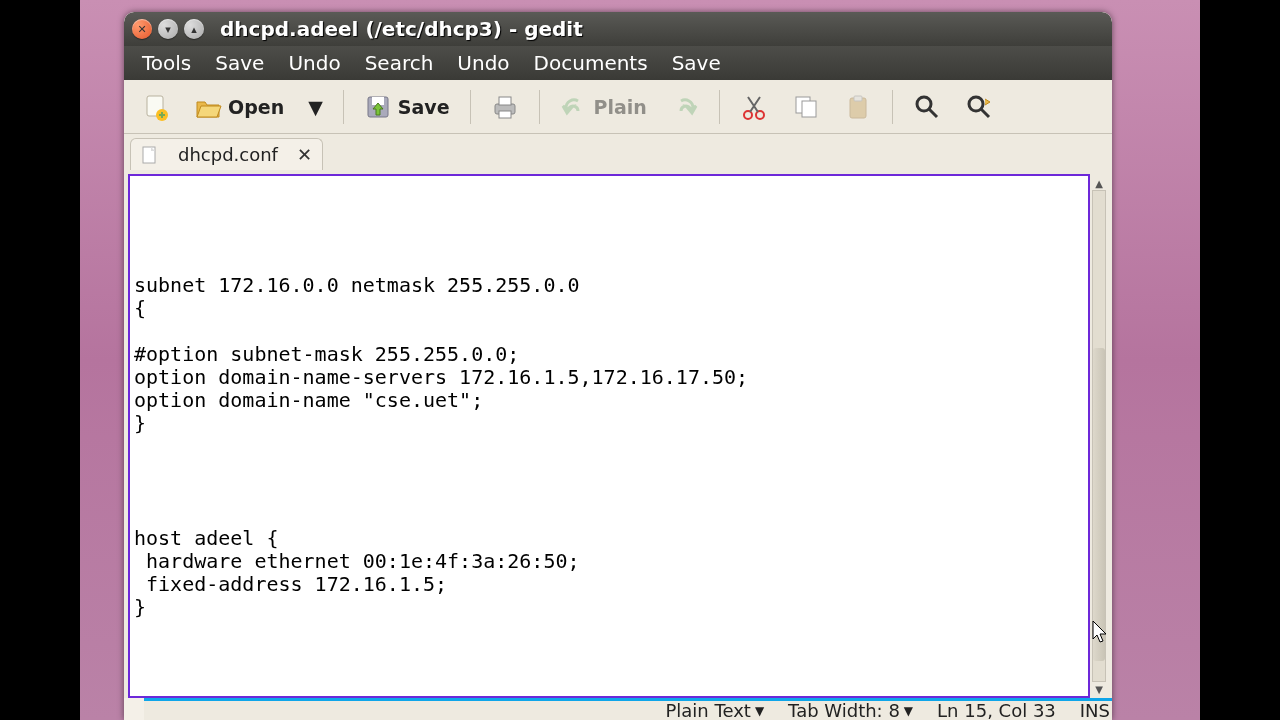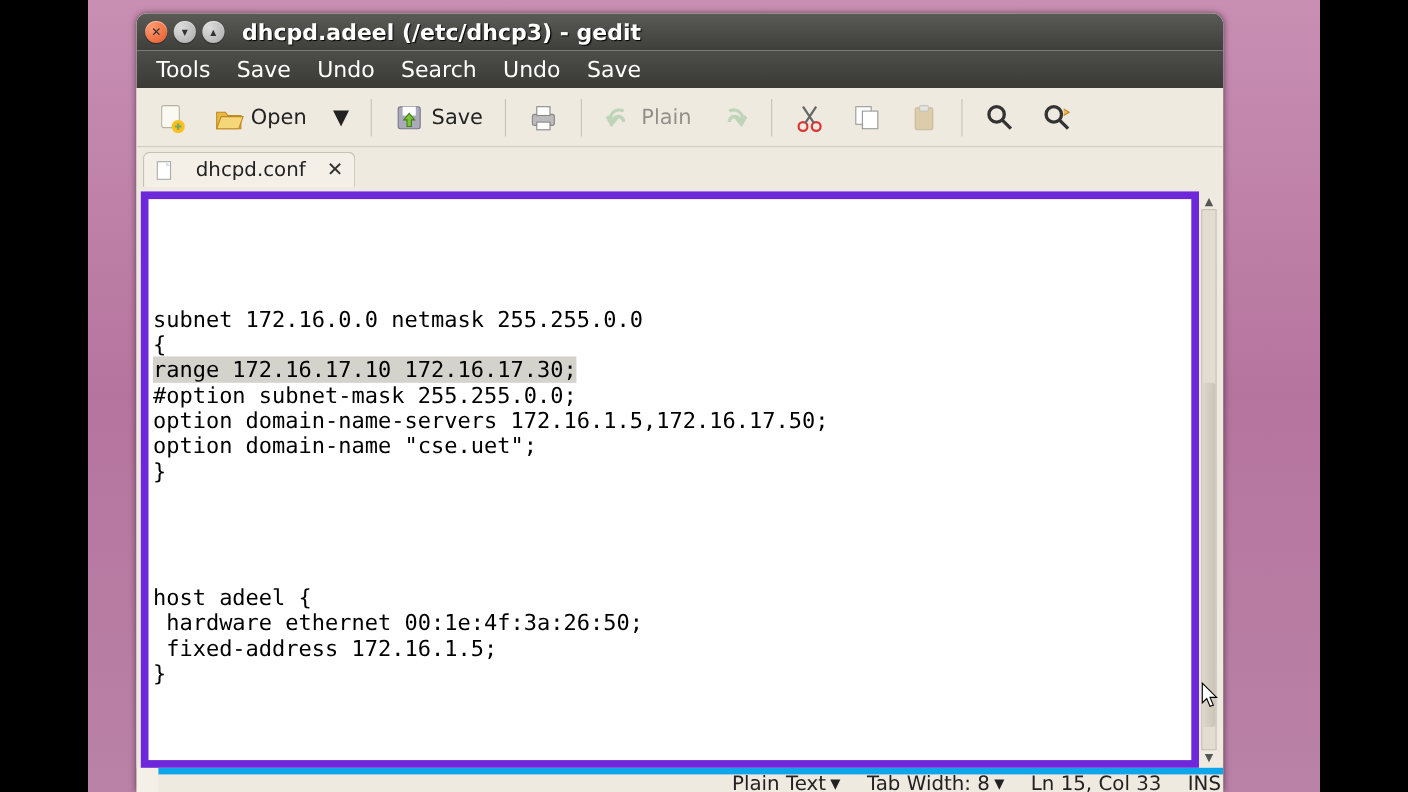"Documents" div.menu-item { html: none -> <div>Documents</div> }
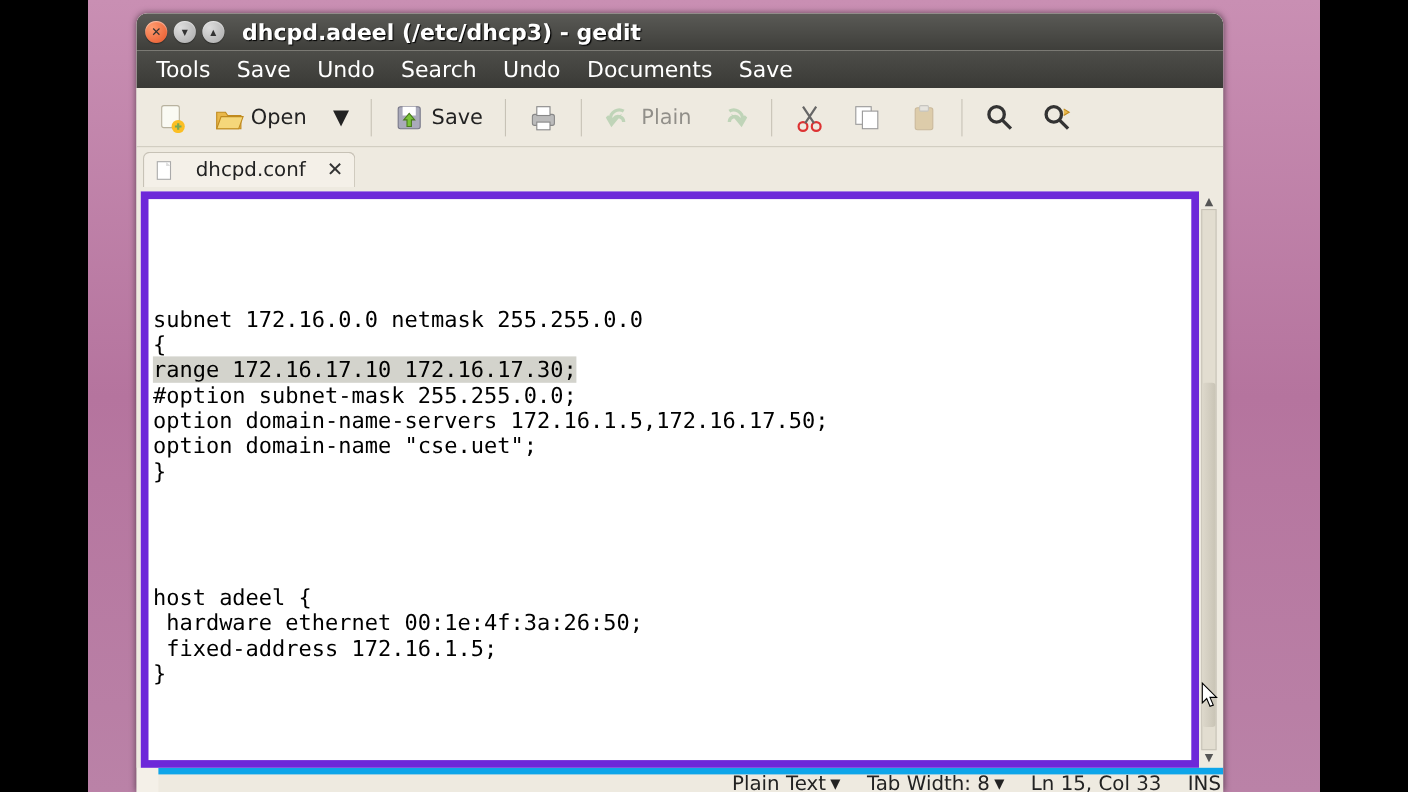"Open" .tool-btn { font-weight: none -> bold }
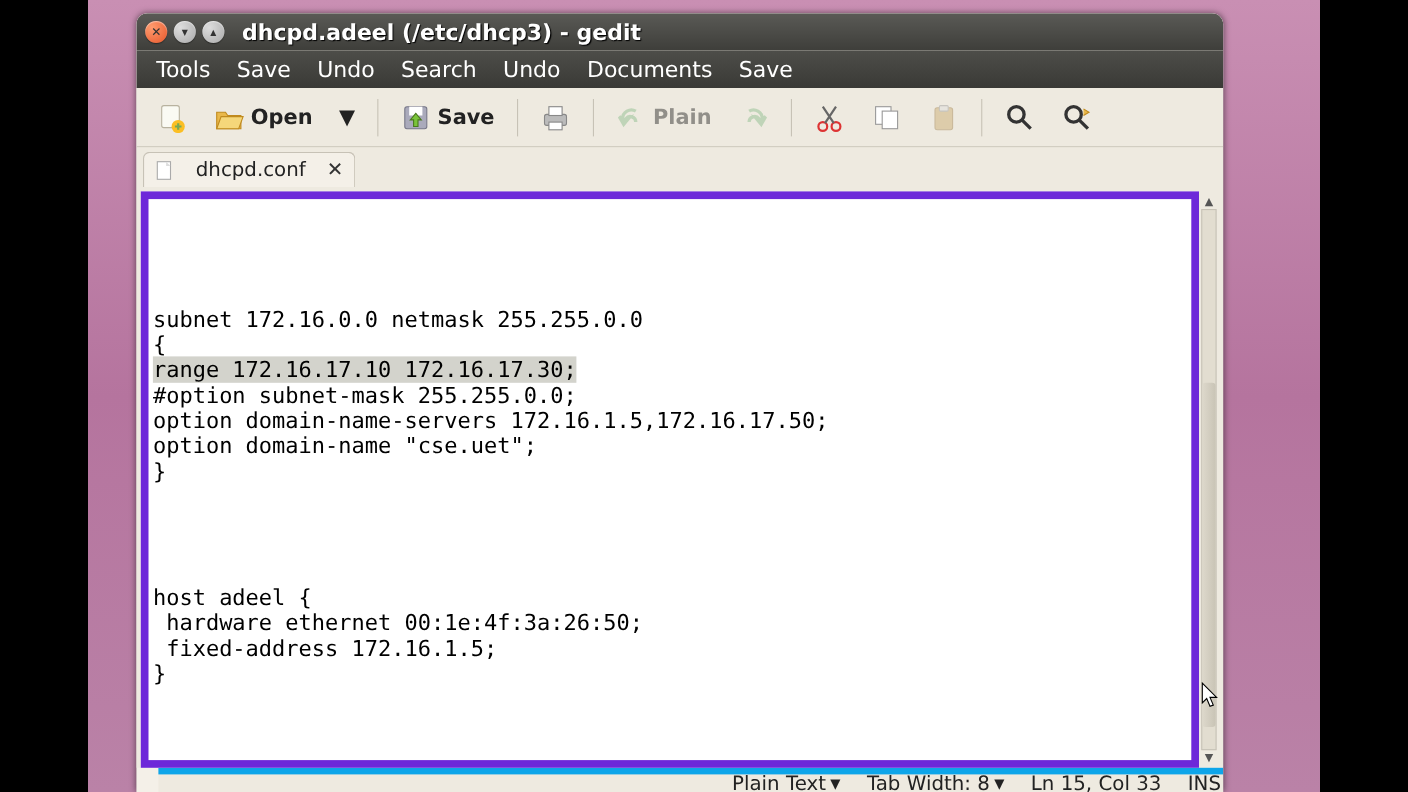"subnet 172.16.0.0 netmask 255.255.0.0" .editor { border: 7px solid #6d28d9 -> 2px solid #6d28d9 }
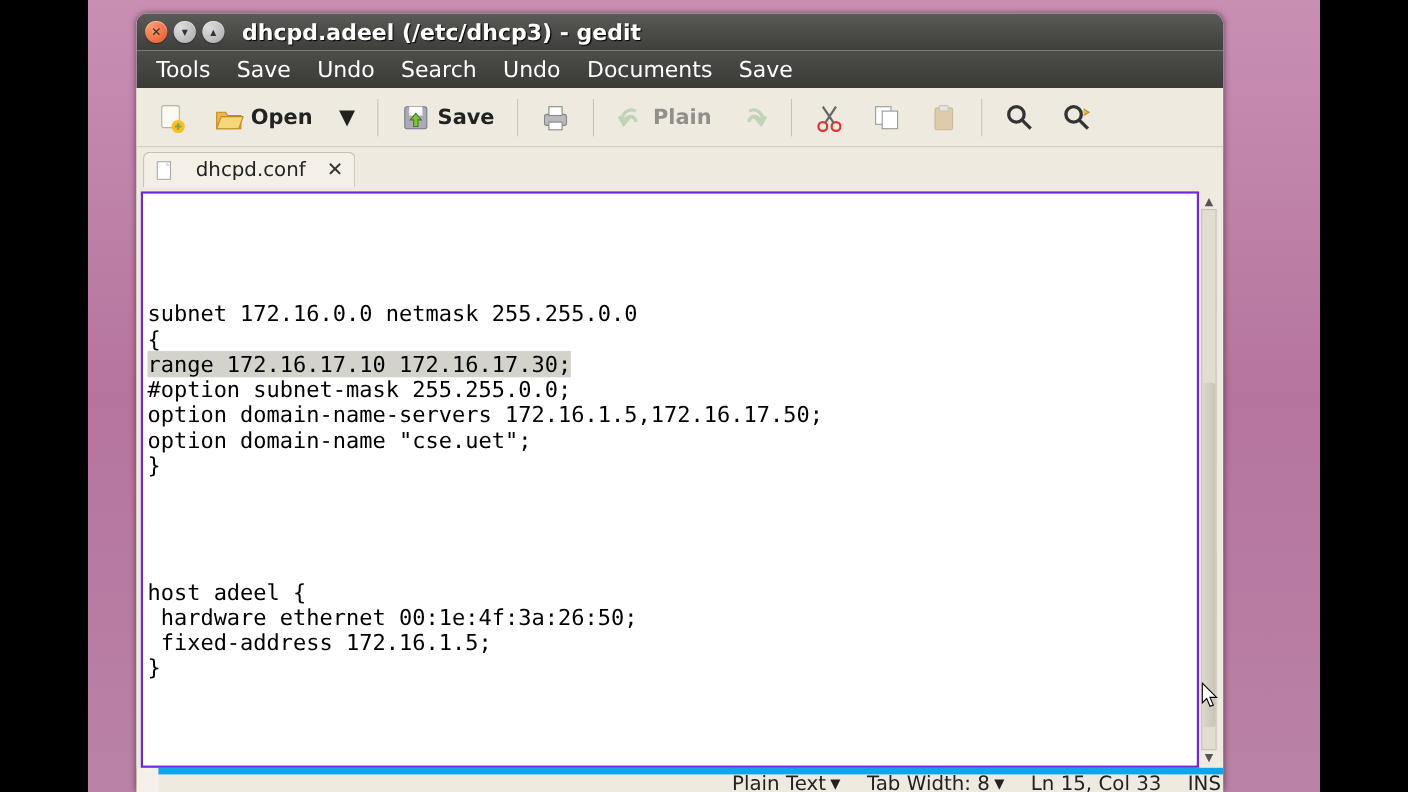"range 172.16.17.10 172.16.17.30;" span.hl { html: <span>range 172.16.17.10 172.16.17.30;</span> -> none }
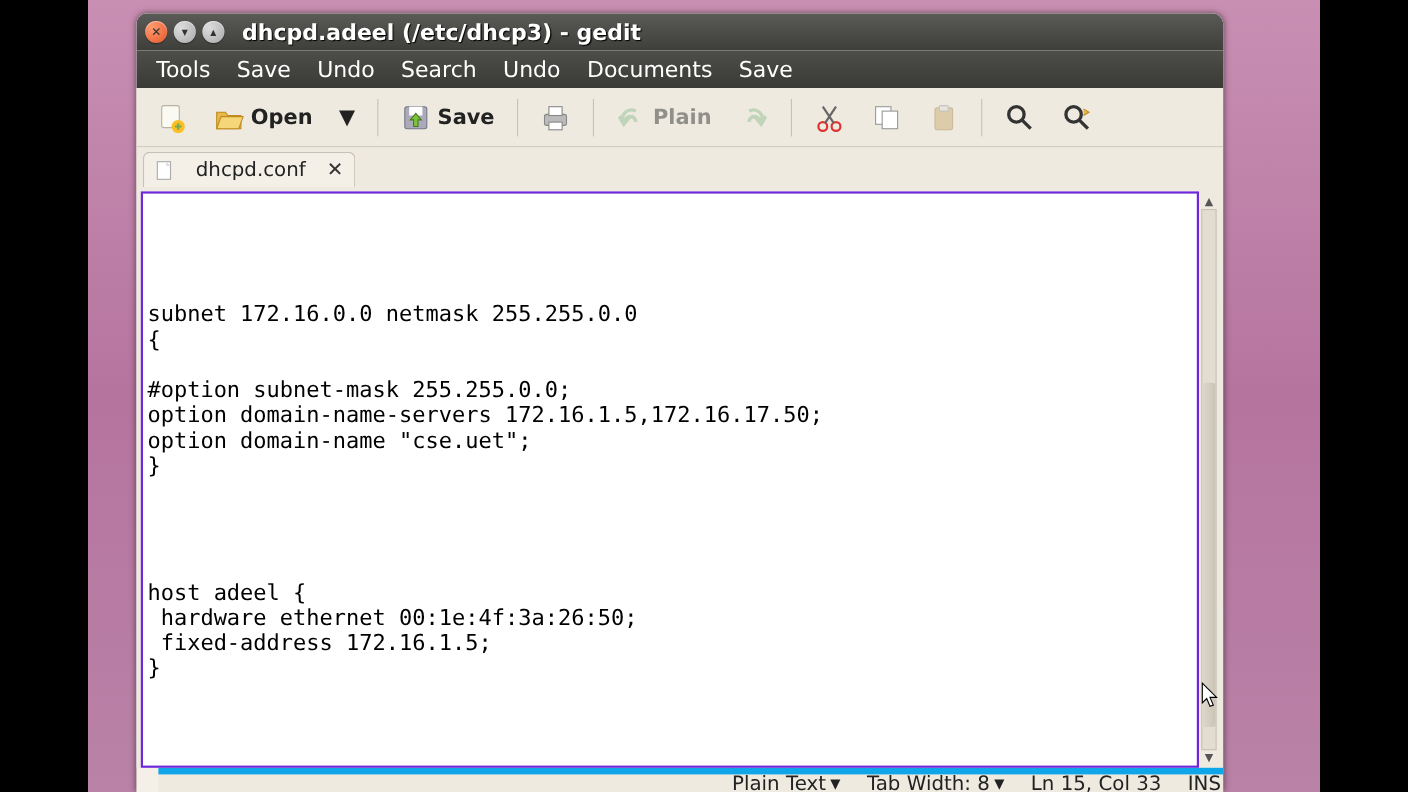"Plain Text" .statusbar { border-top: 6px solid #0ea5e9 -> 3px solid #0ea5e9 }
